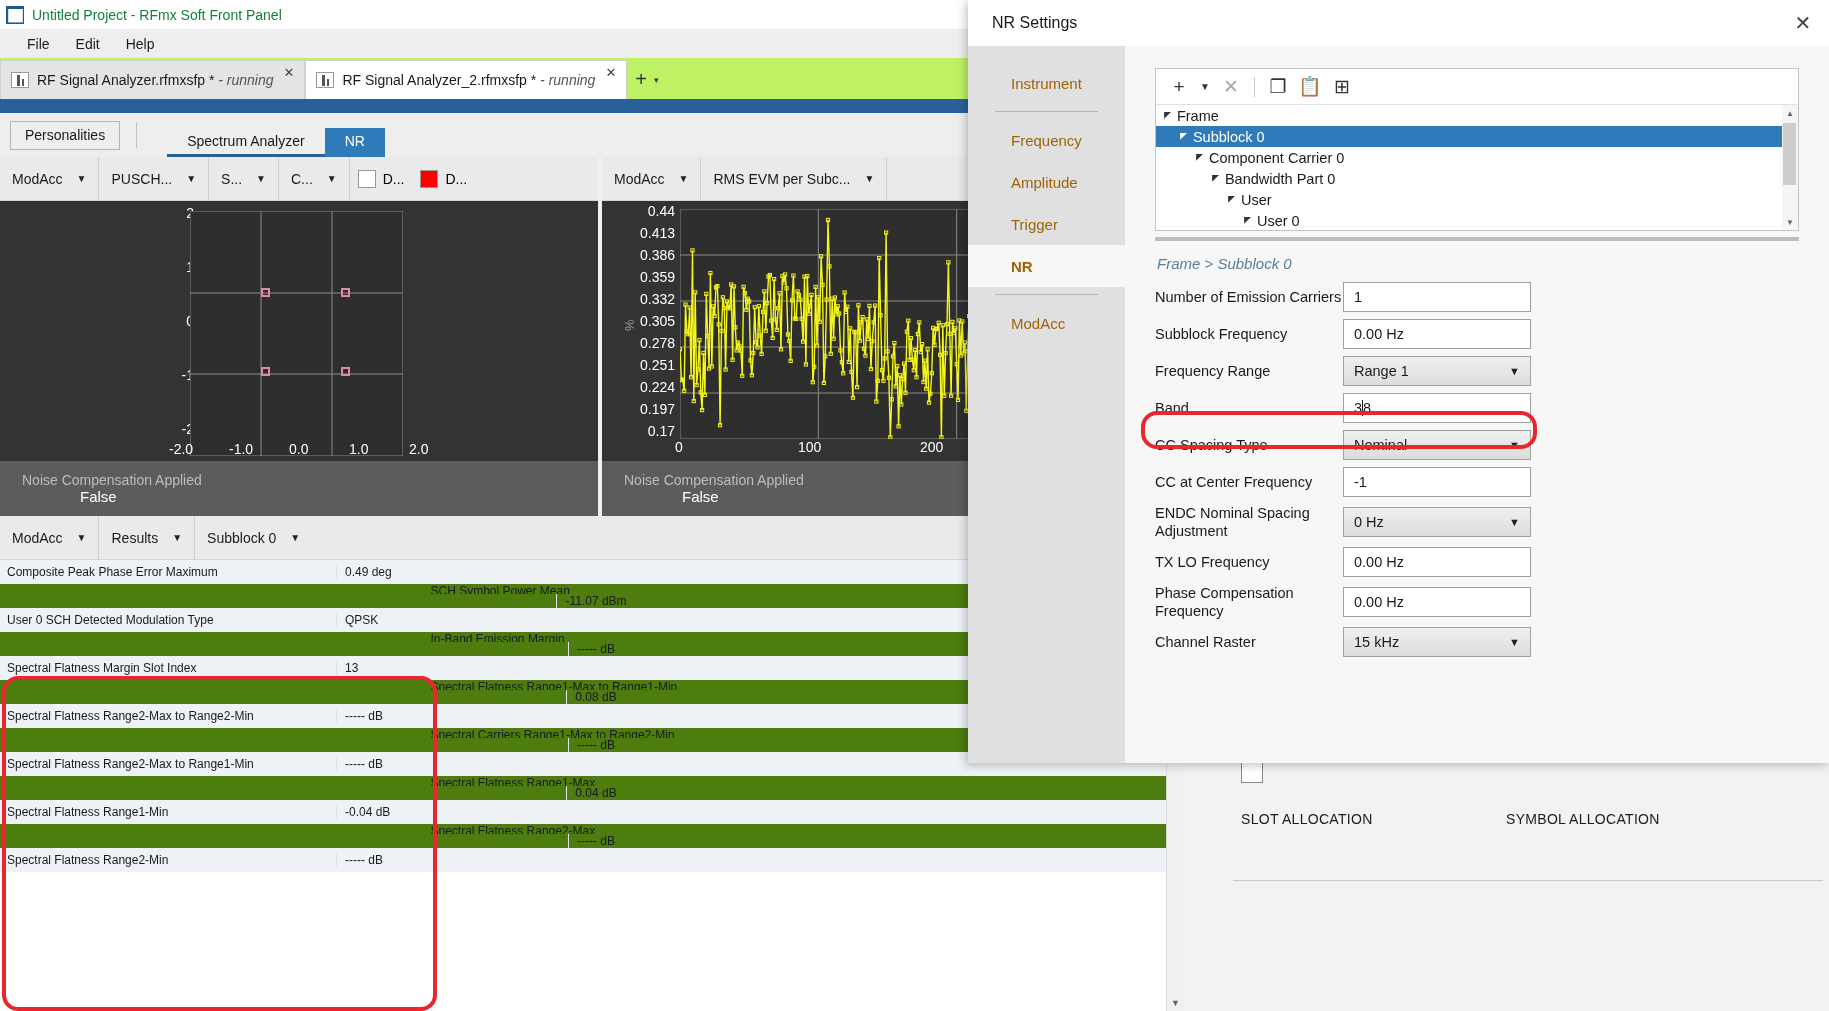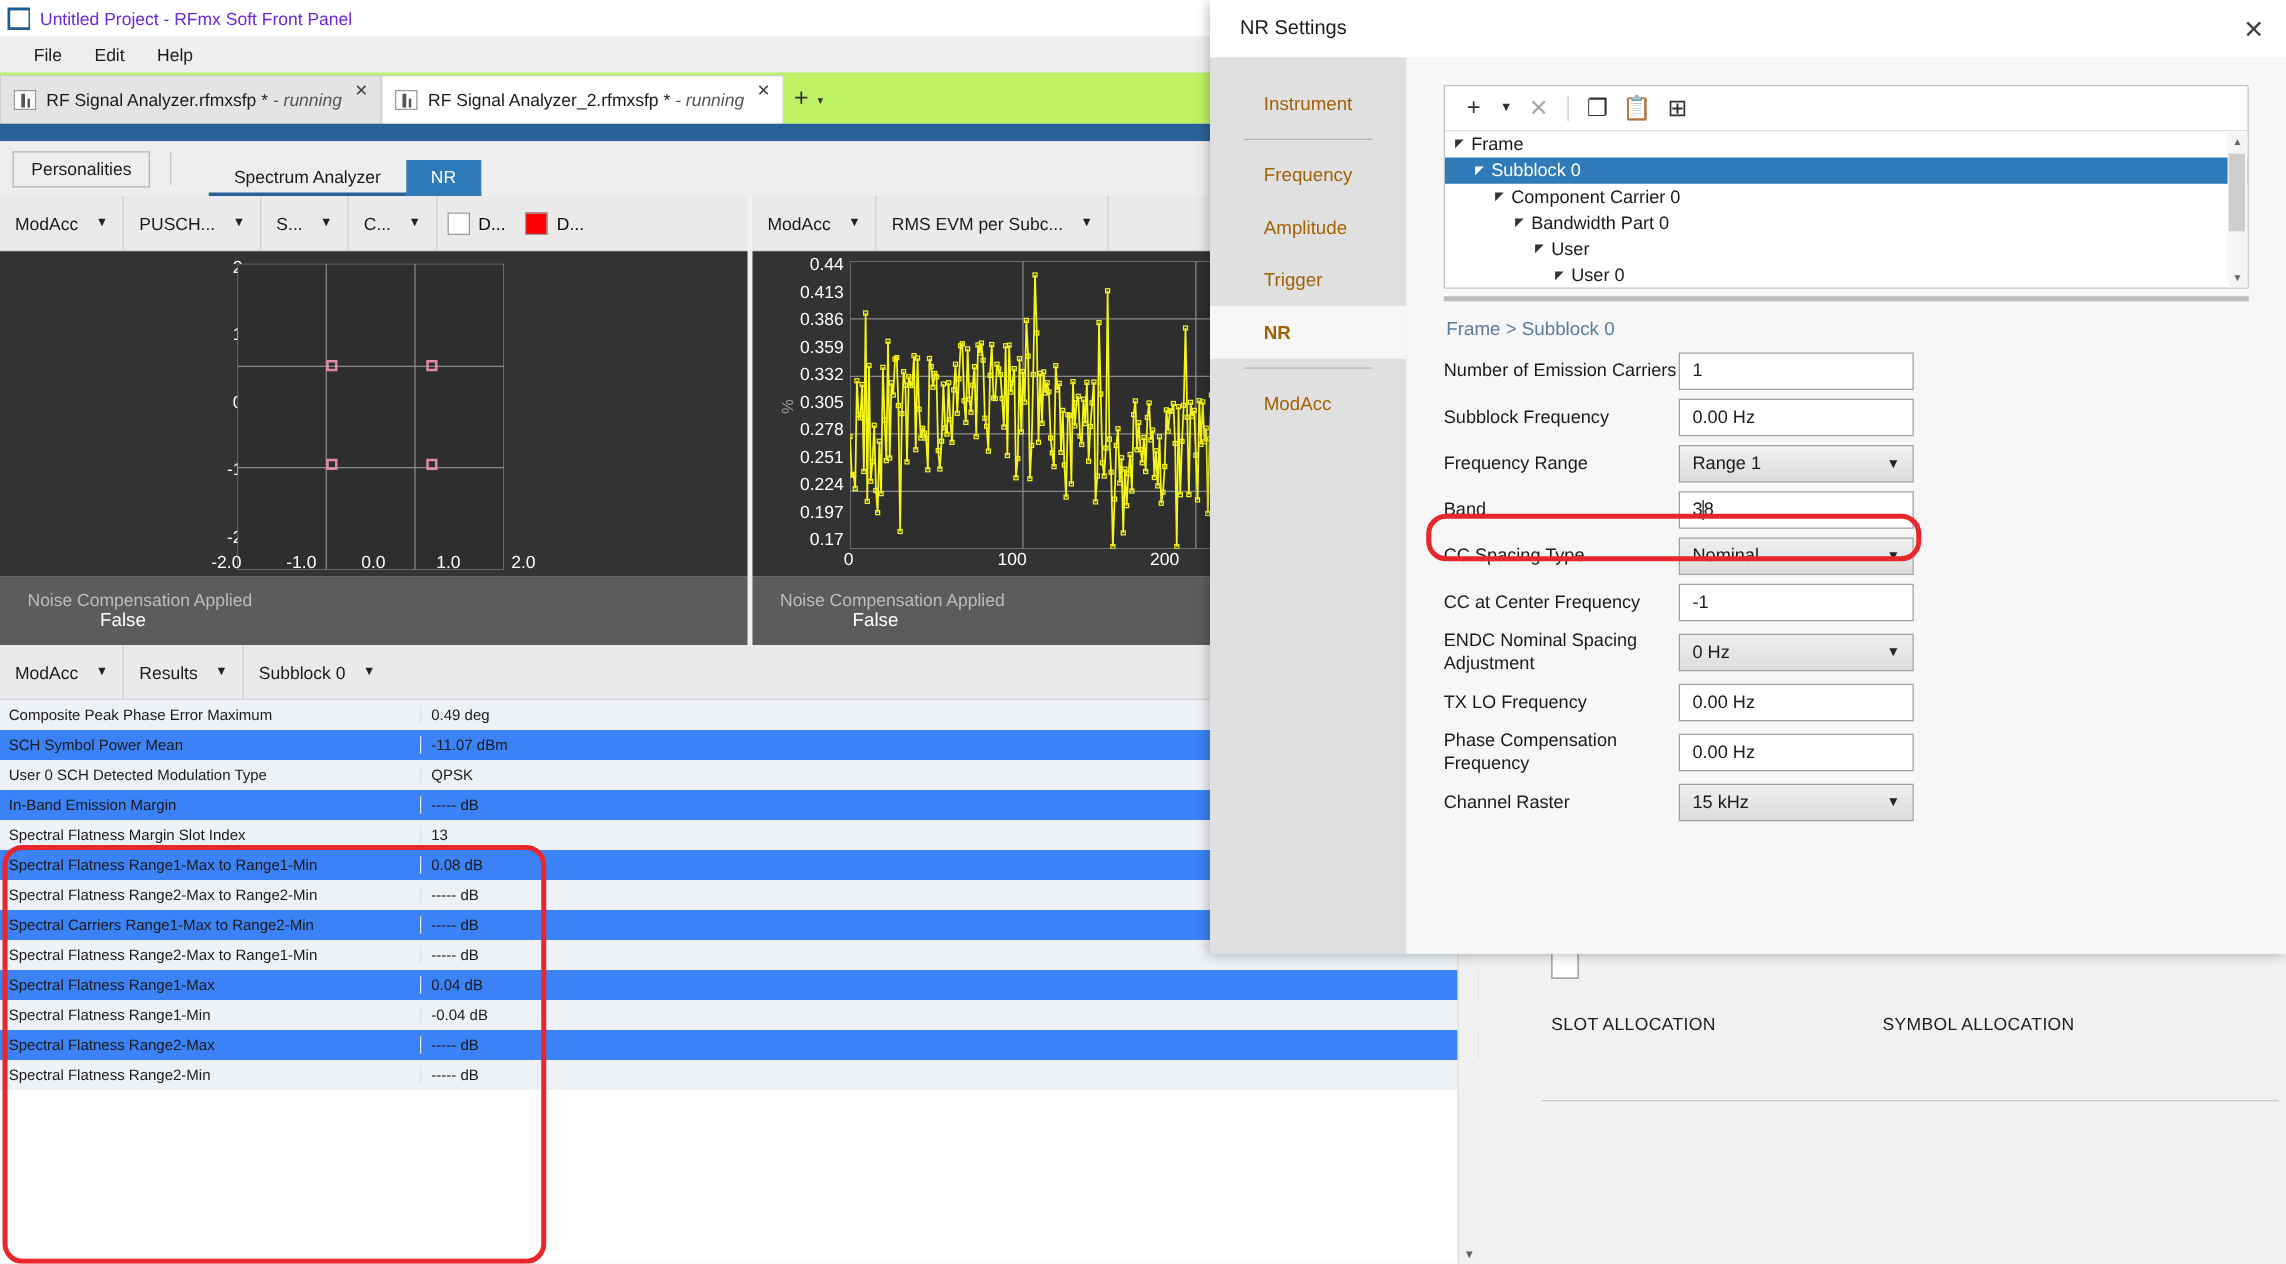"Untitled Project - RFmx Soft" .title-text { color: #6d28d9 -> #15803d }
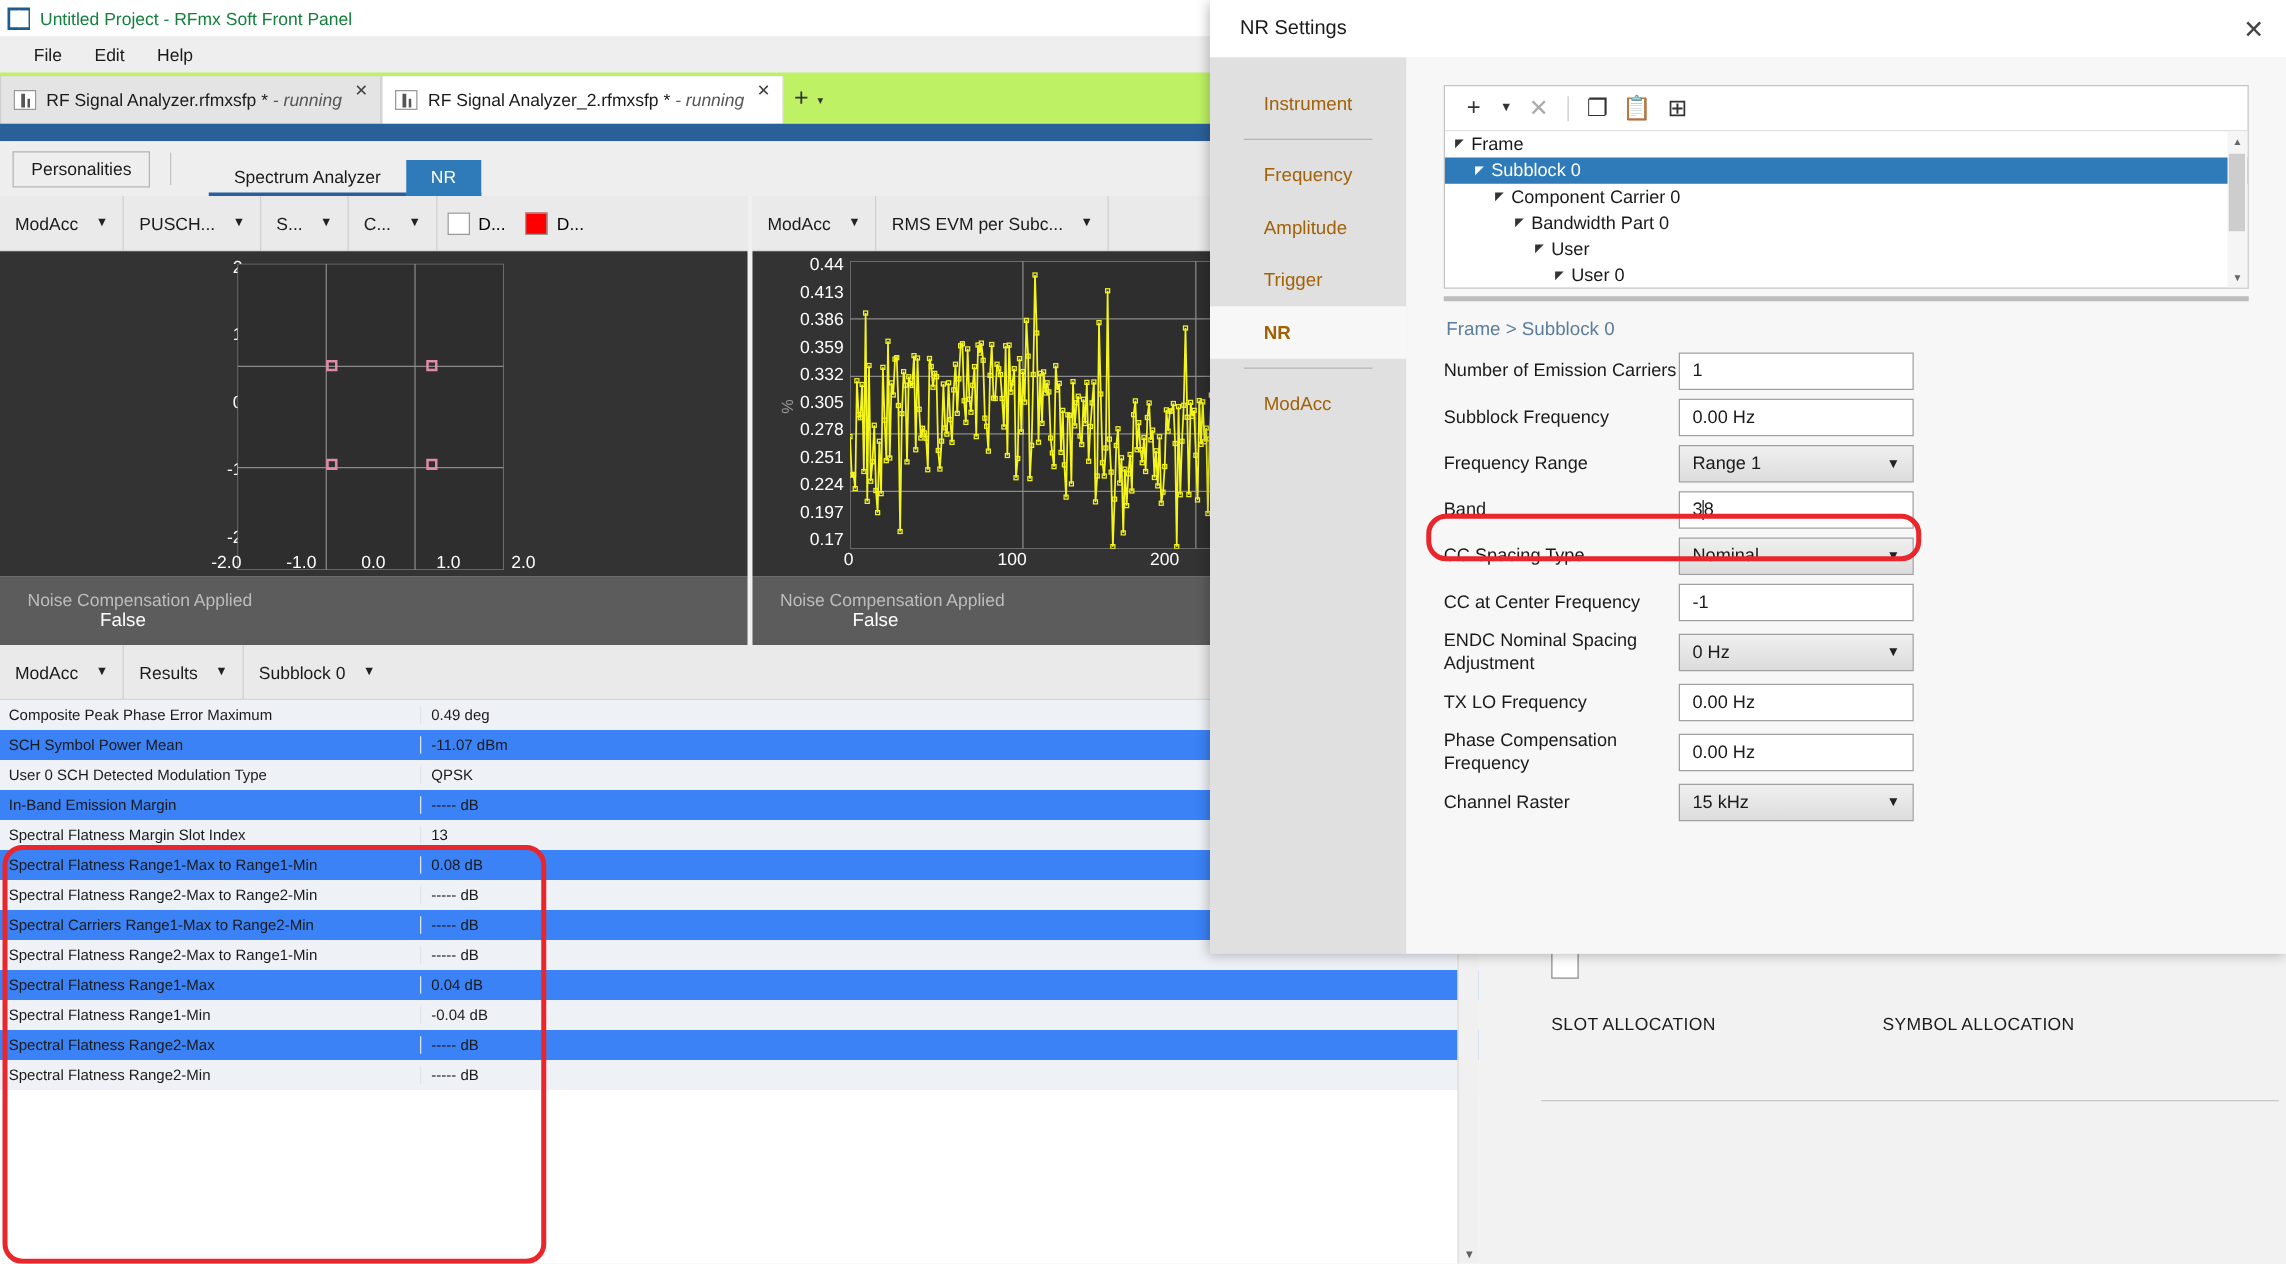"Frame > Subblock 0" .breadcrumb { font-style: none -> italic }
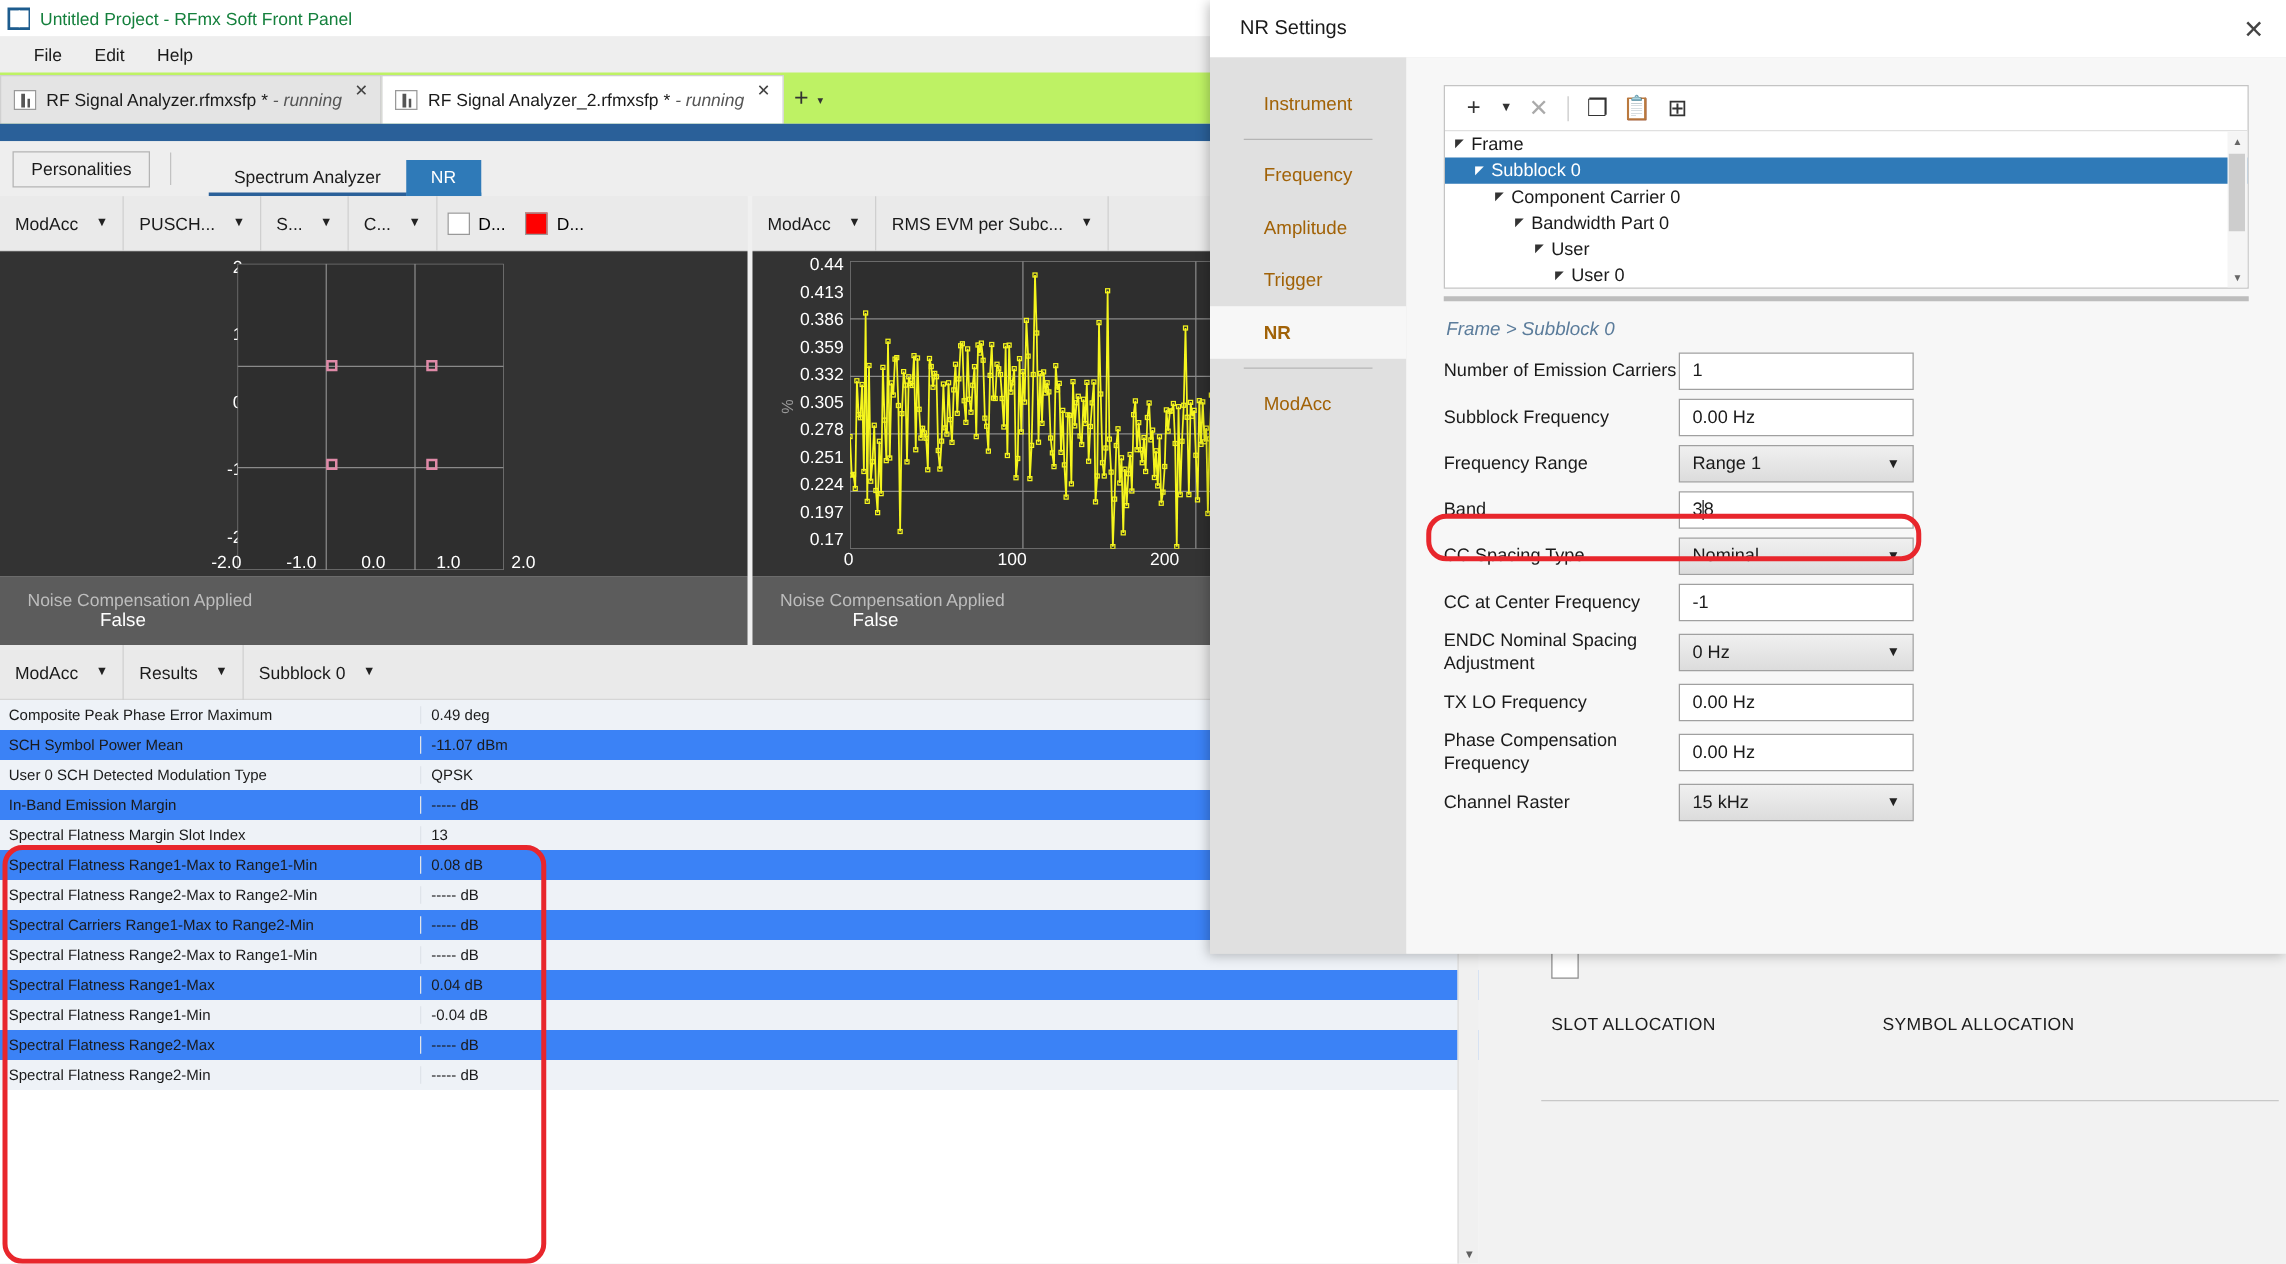"SCH Symbol Power Mean" .res-row.even { background: #3b82f6 -> #4d7c0f; flex-direction: none -> column }
